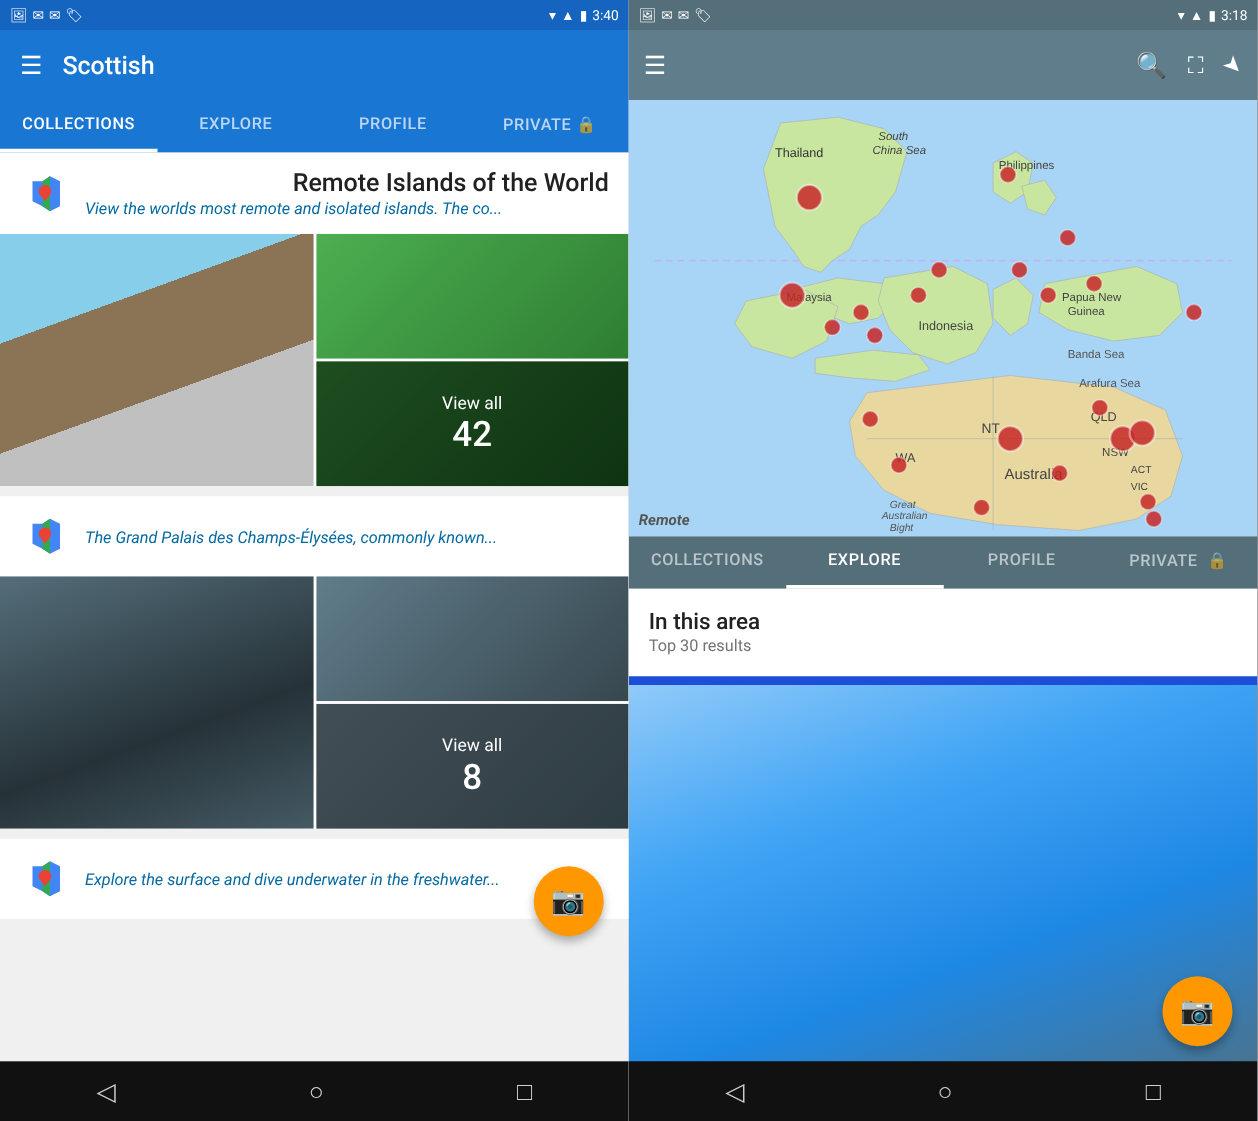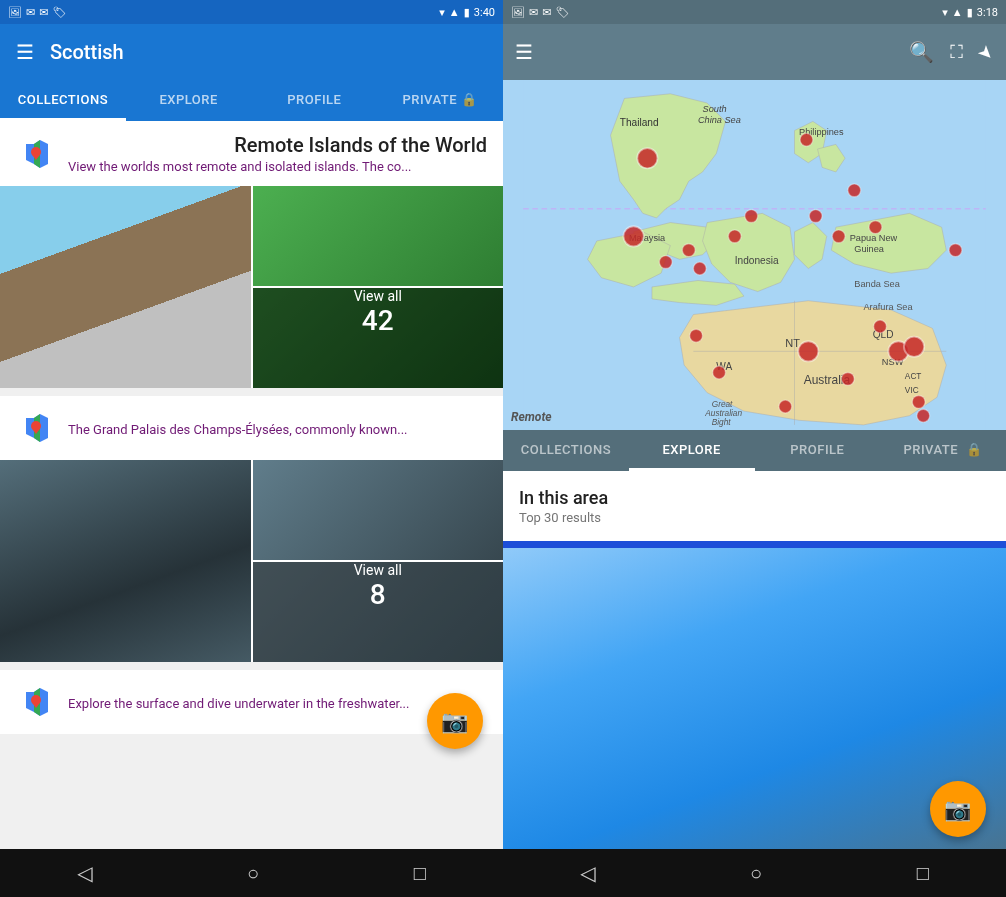"View the worlds most remote" .collection-desc { color: #701a75 -> #0369a1; font-style: none -> italic }
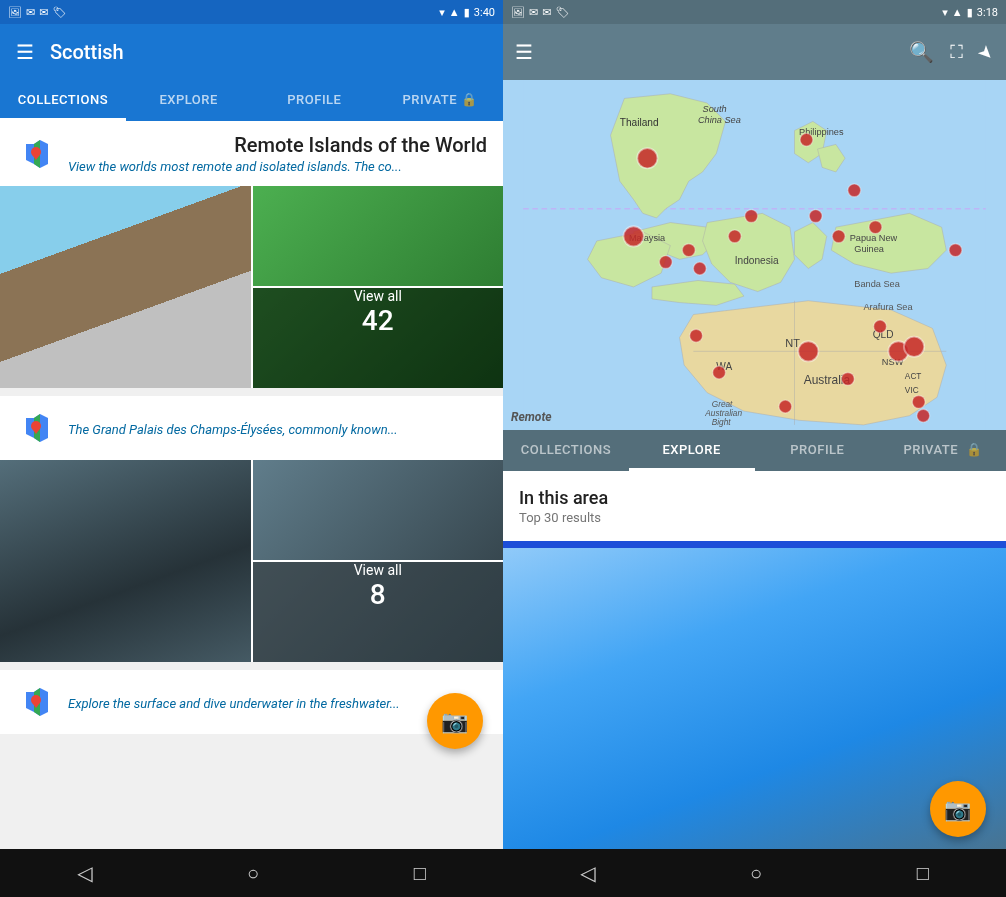"View all" .photo-cell-overlay { justify-content: none -> center }
